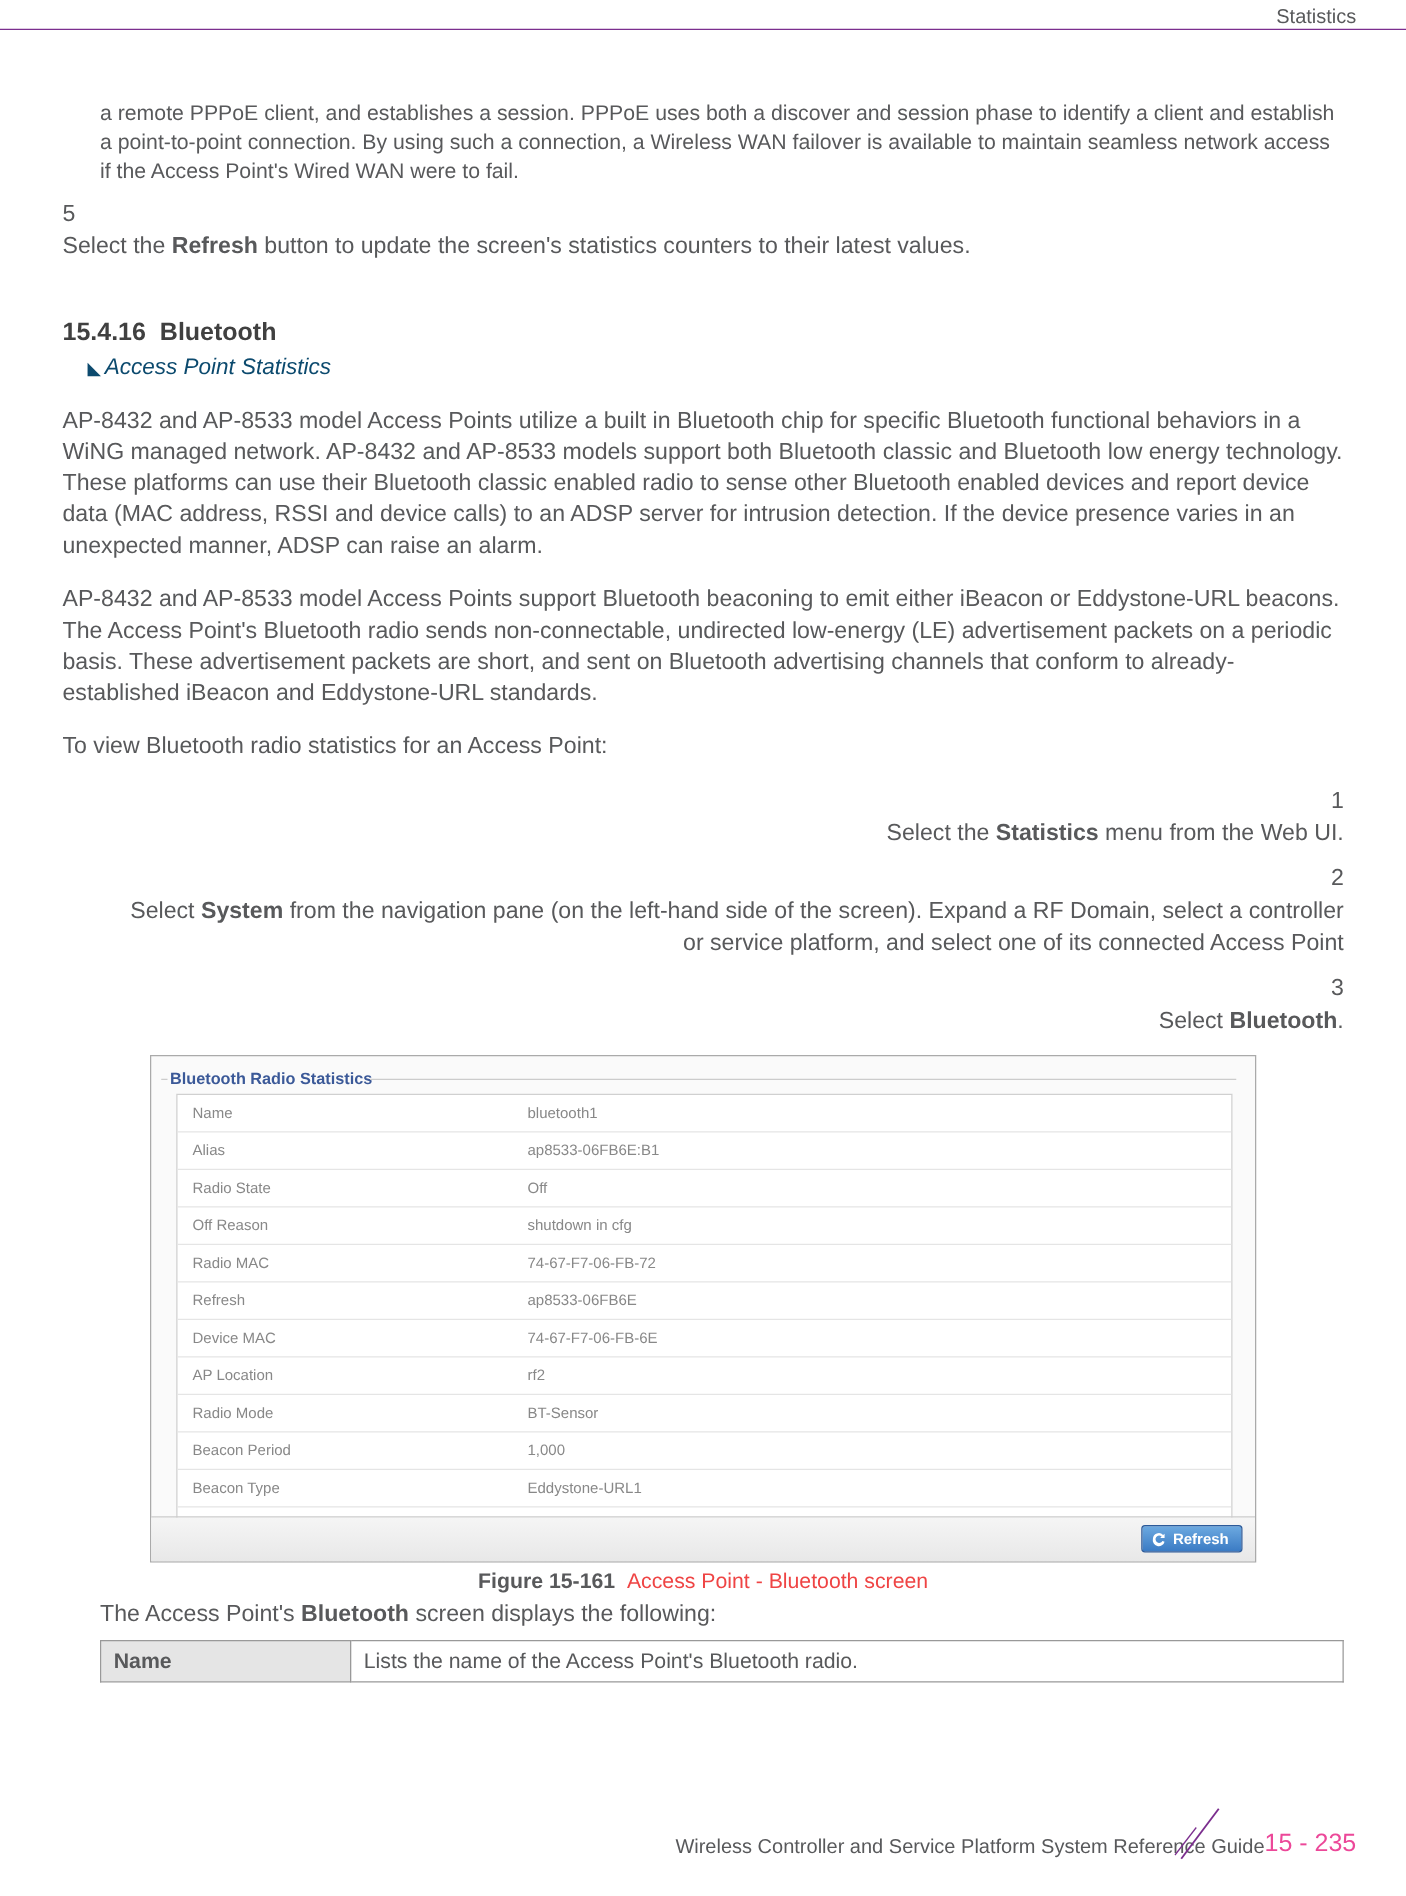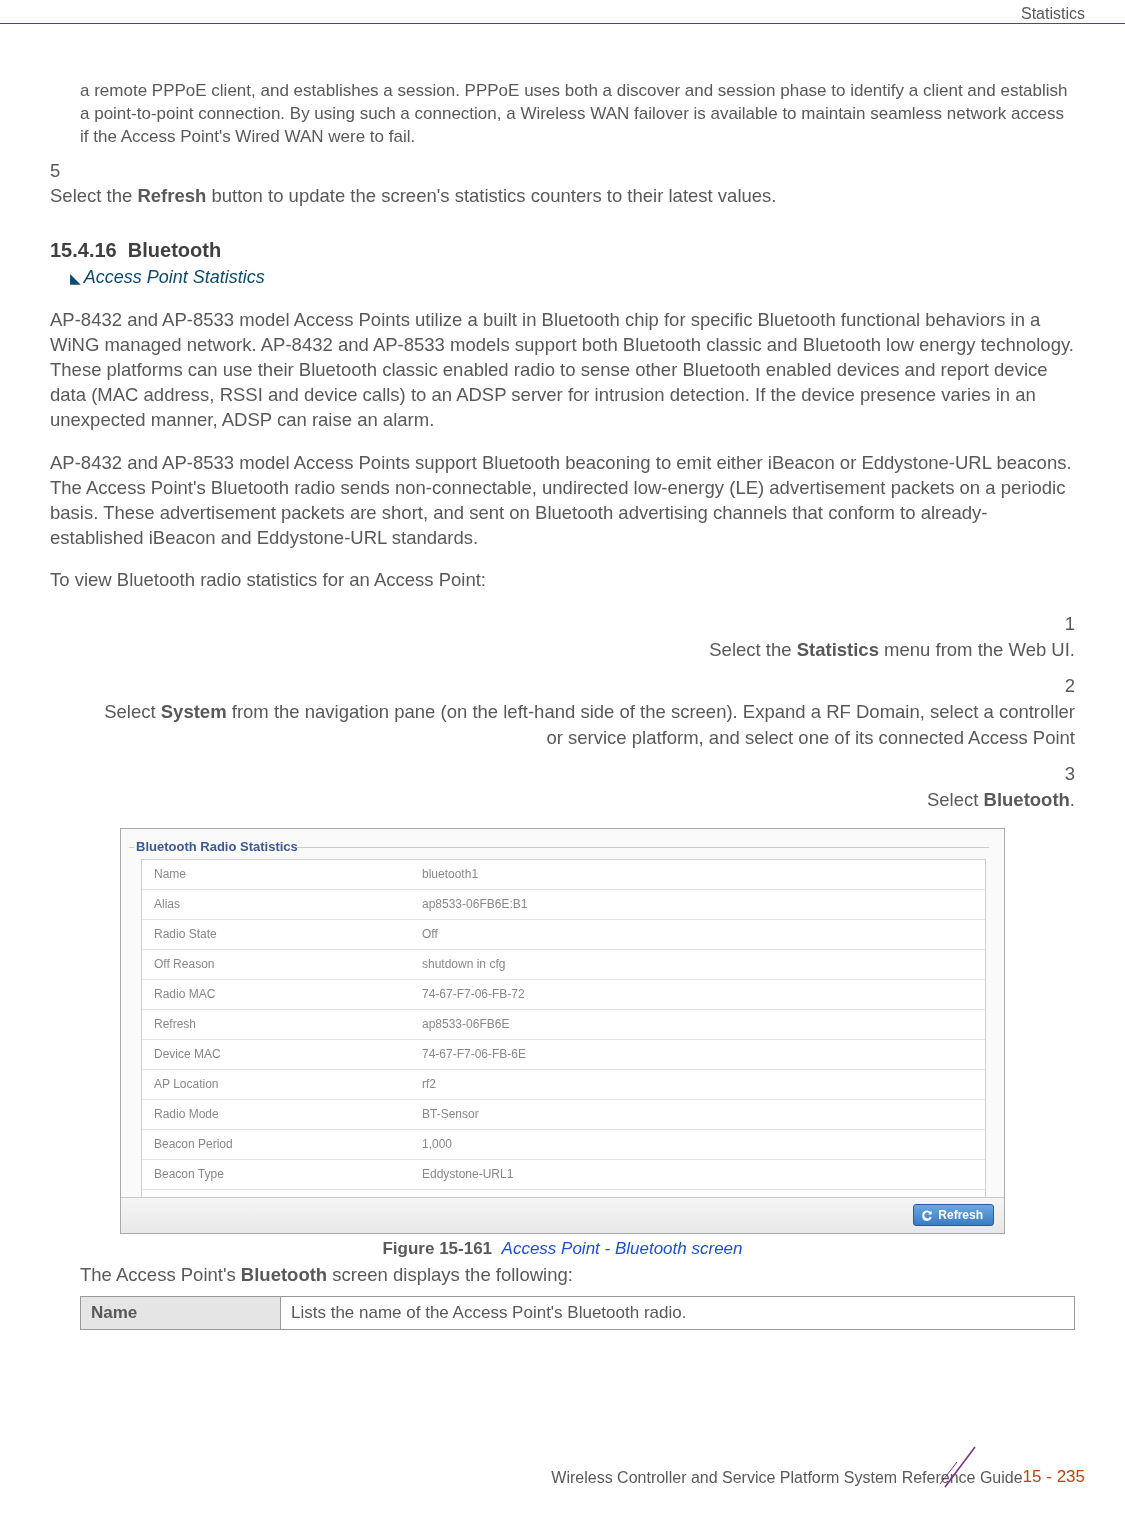"5 Select the Refresh button" .step5 { margin-bottom: 30px -> 46px }
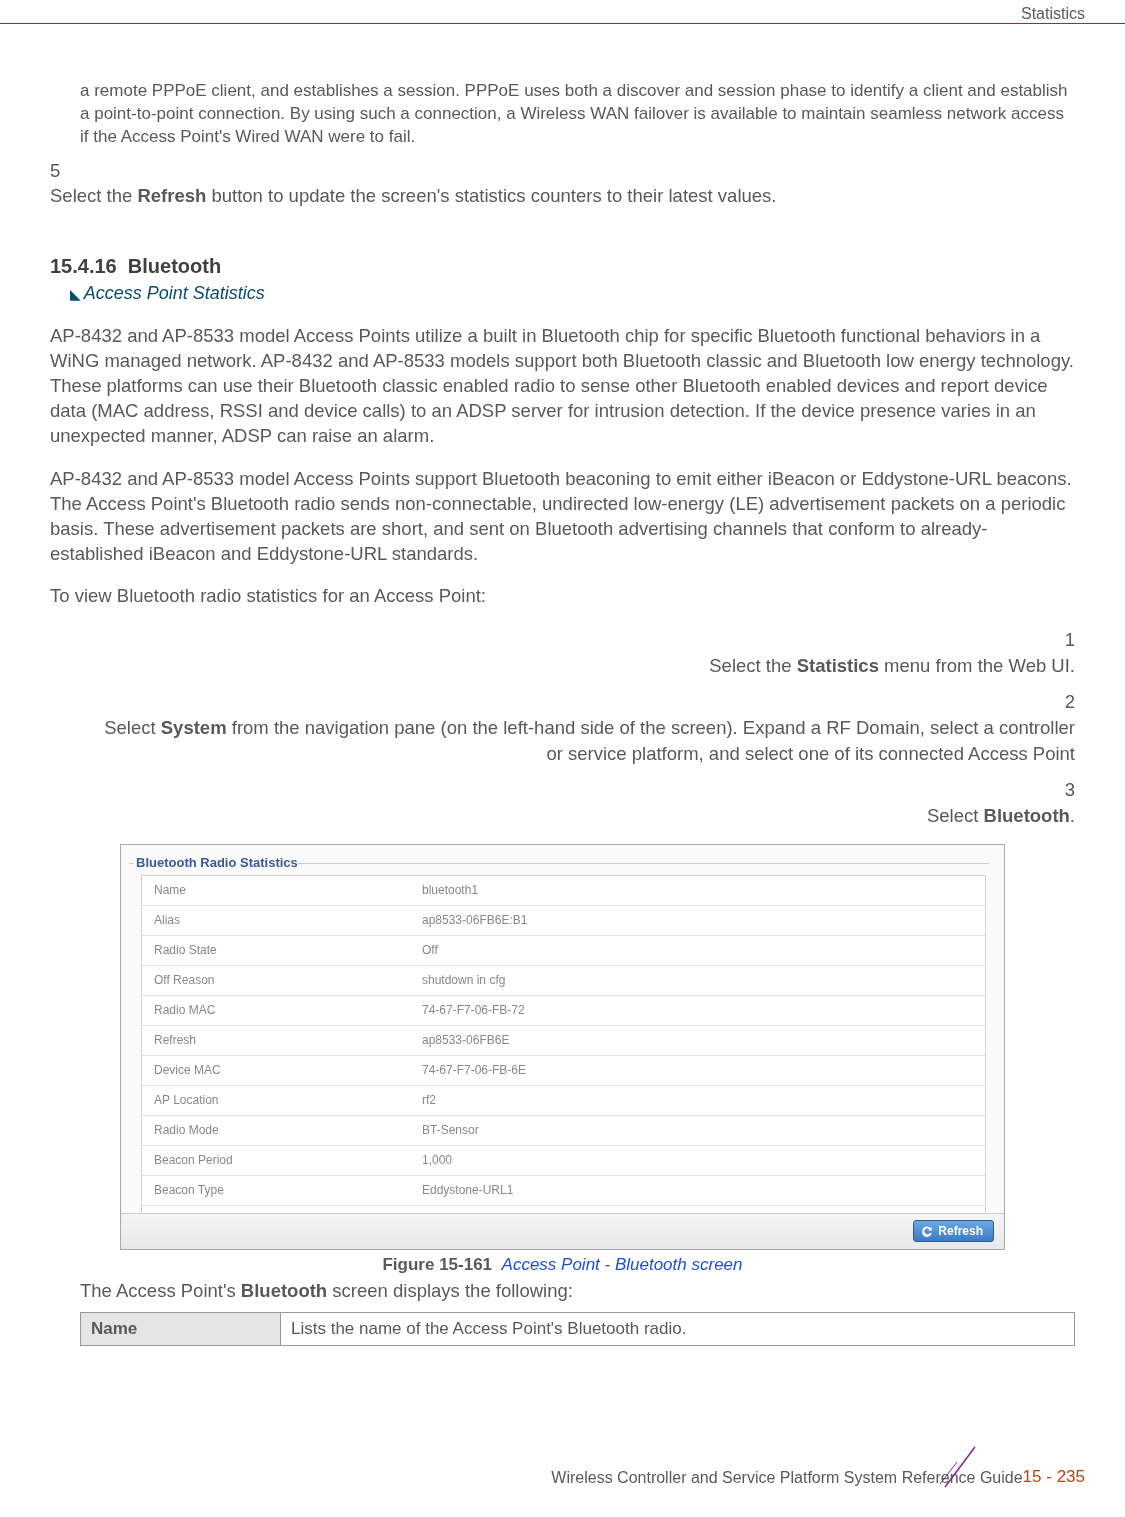"Access Point - Bluetooth screen" .figure-desc { color: #1d4ed8 -> #ef4444; font-style: italic -> none }
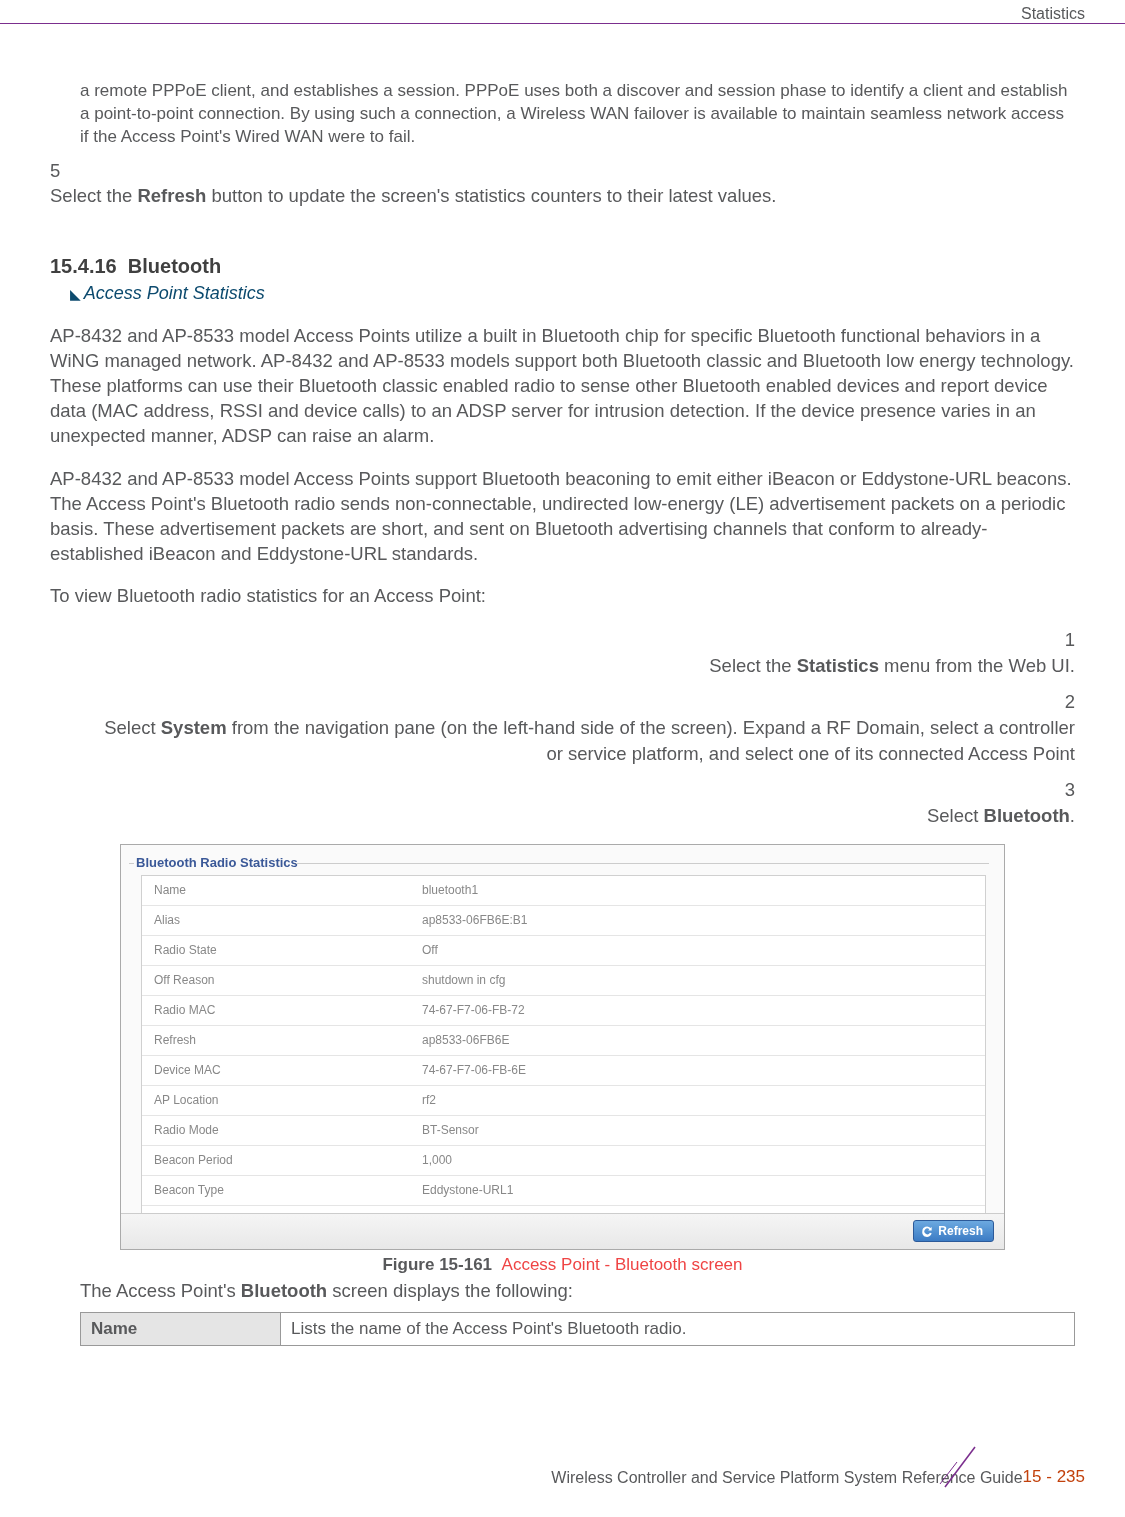"15 - 235" .footer-page { color: #c2410c -> #ec4899; font-size: 17px -> 20px }
